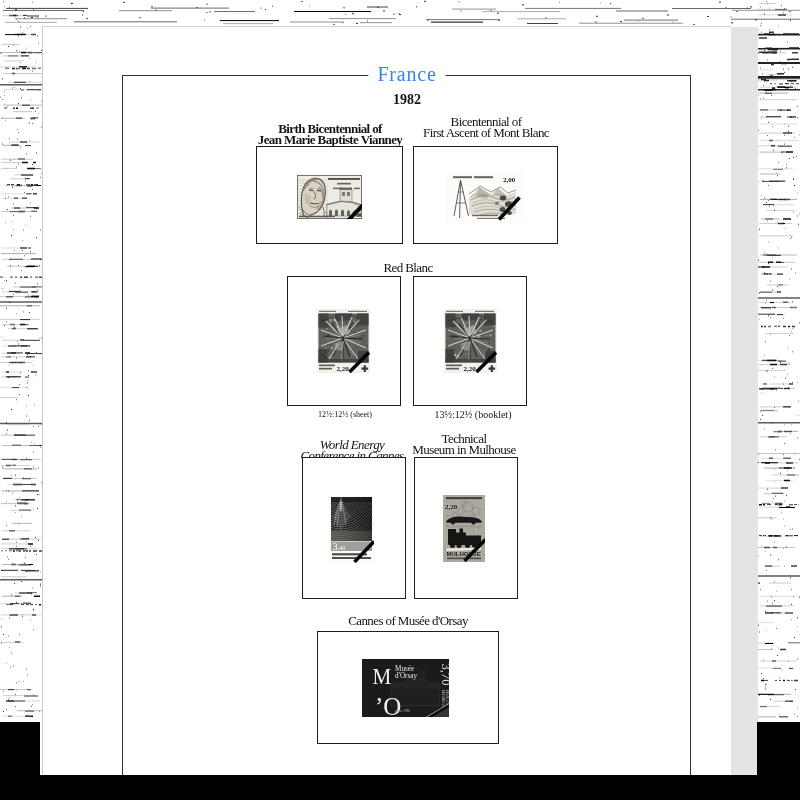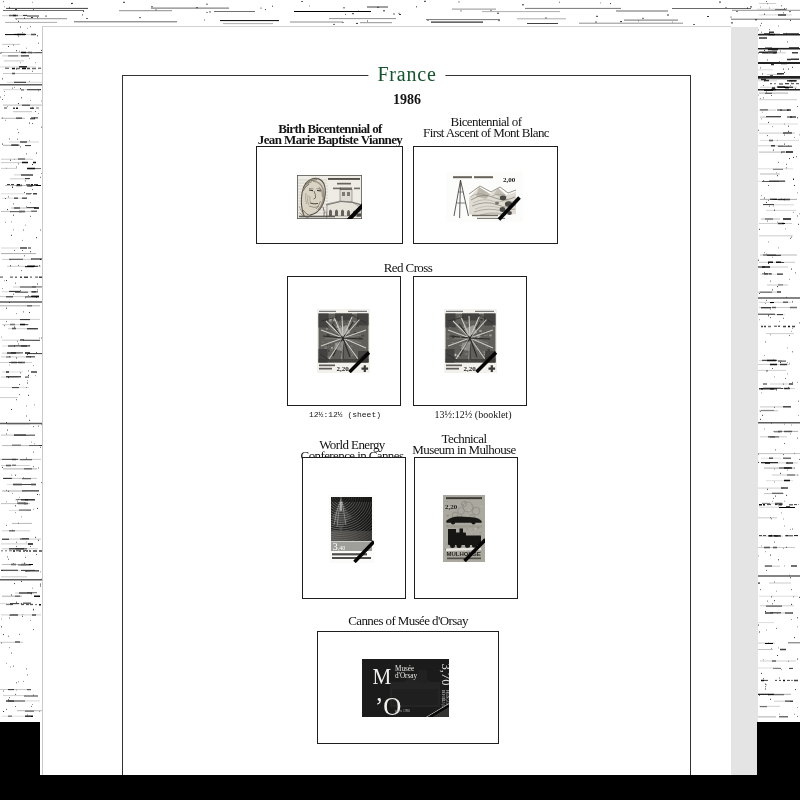"France" div.abs { color: #14532d -> #3b82f6 }
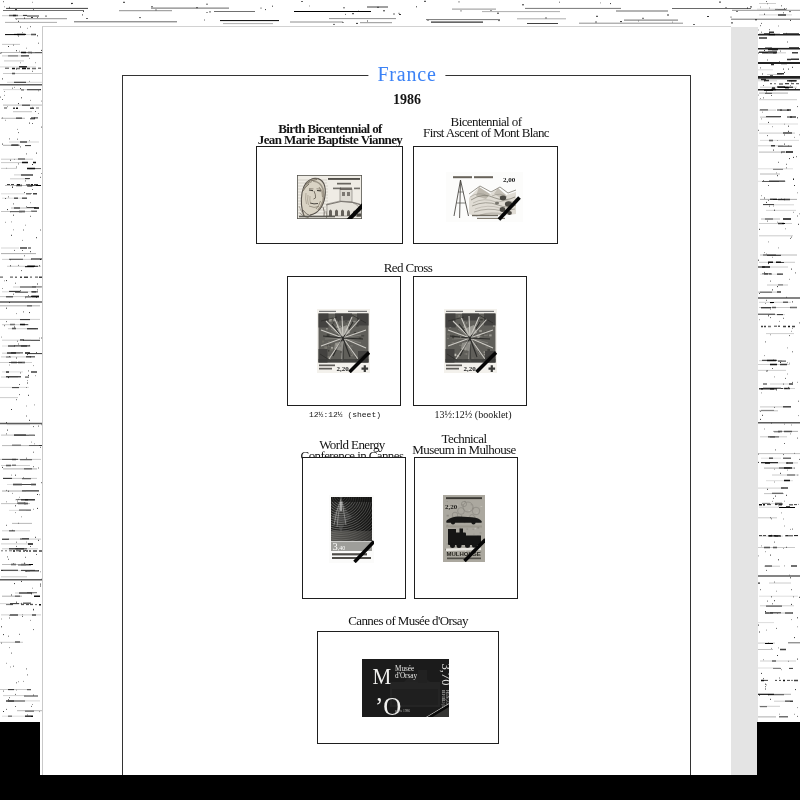"1986" div.cap { text: 1986 -> 1982 }
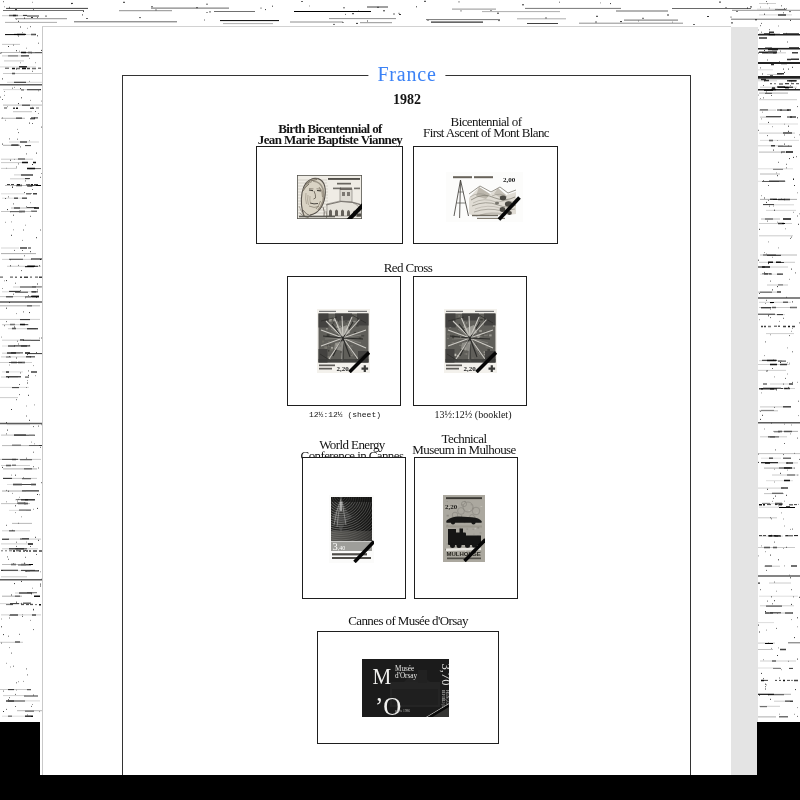"Red Cross" div.cap { text: Cross -> Blanc }
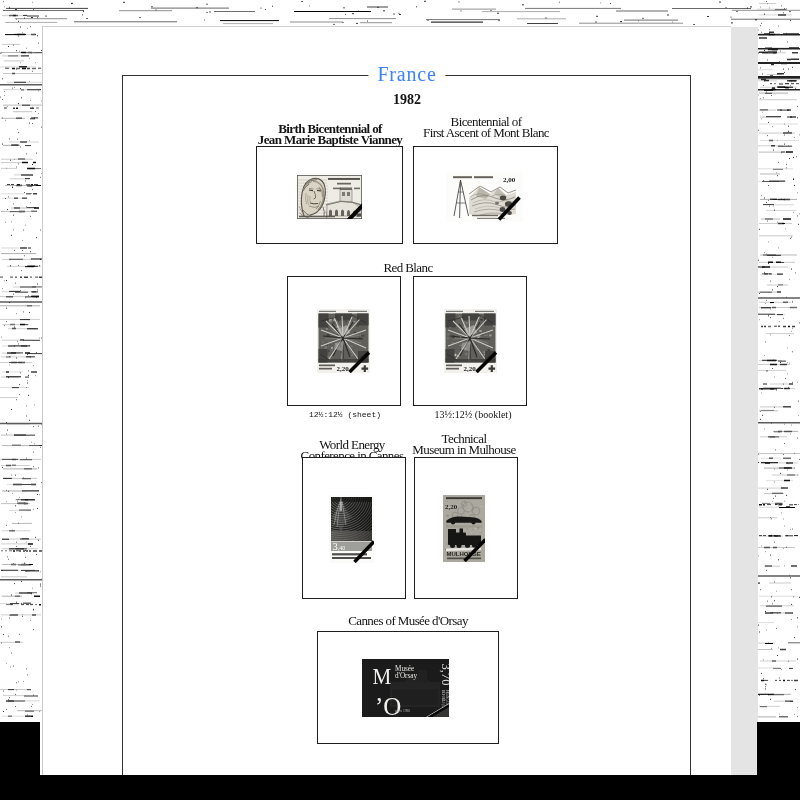"12½:12½ (sheet)" div.cap { font-family: Liberation Mono, monospace -> none }
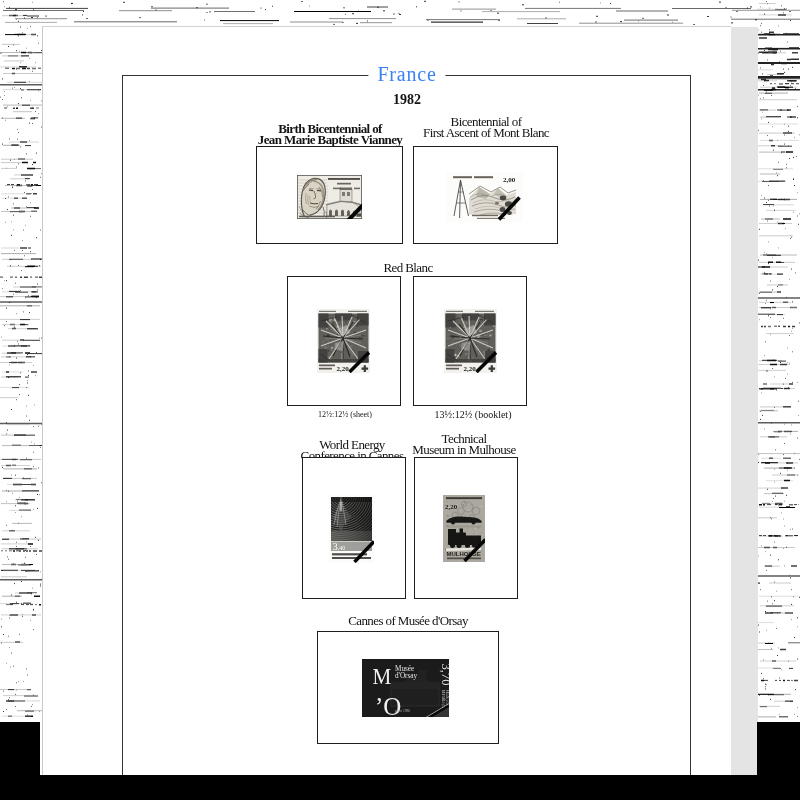"World Energy" div.cap { font-style: none -> italic }
